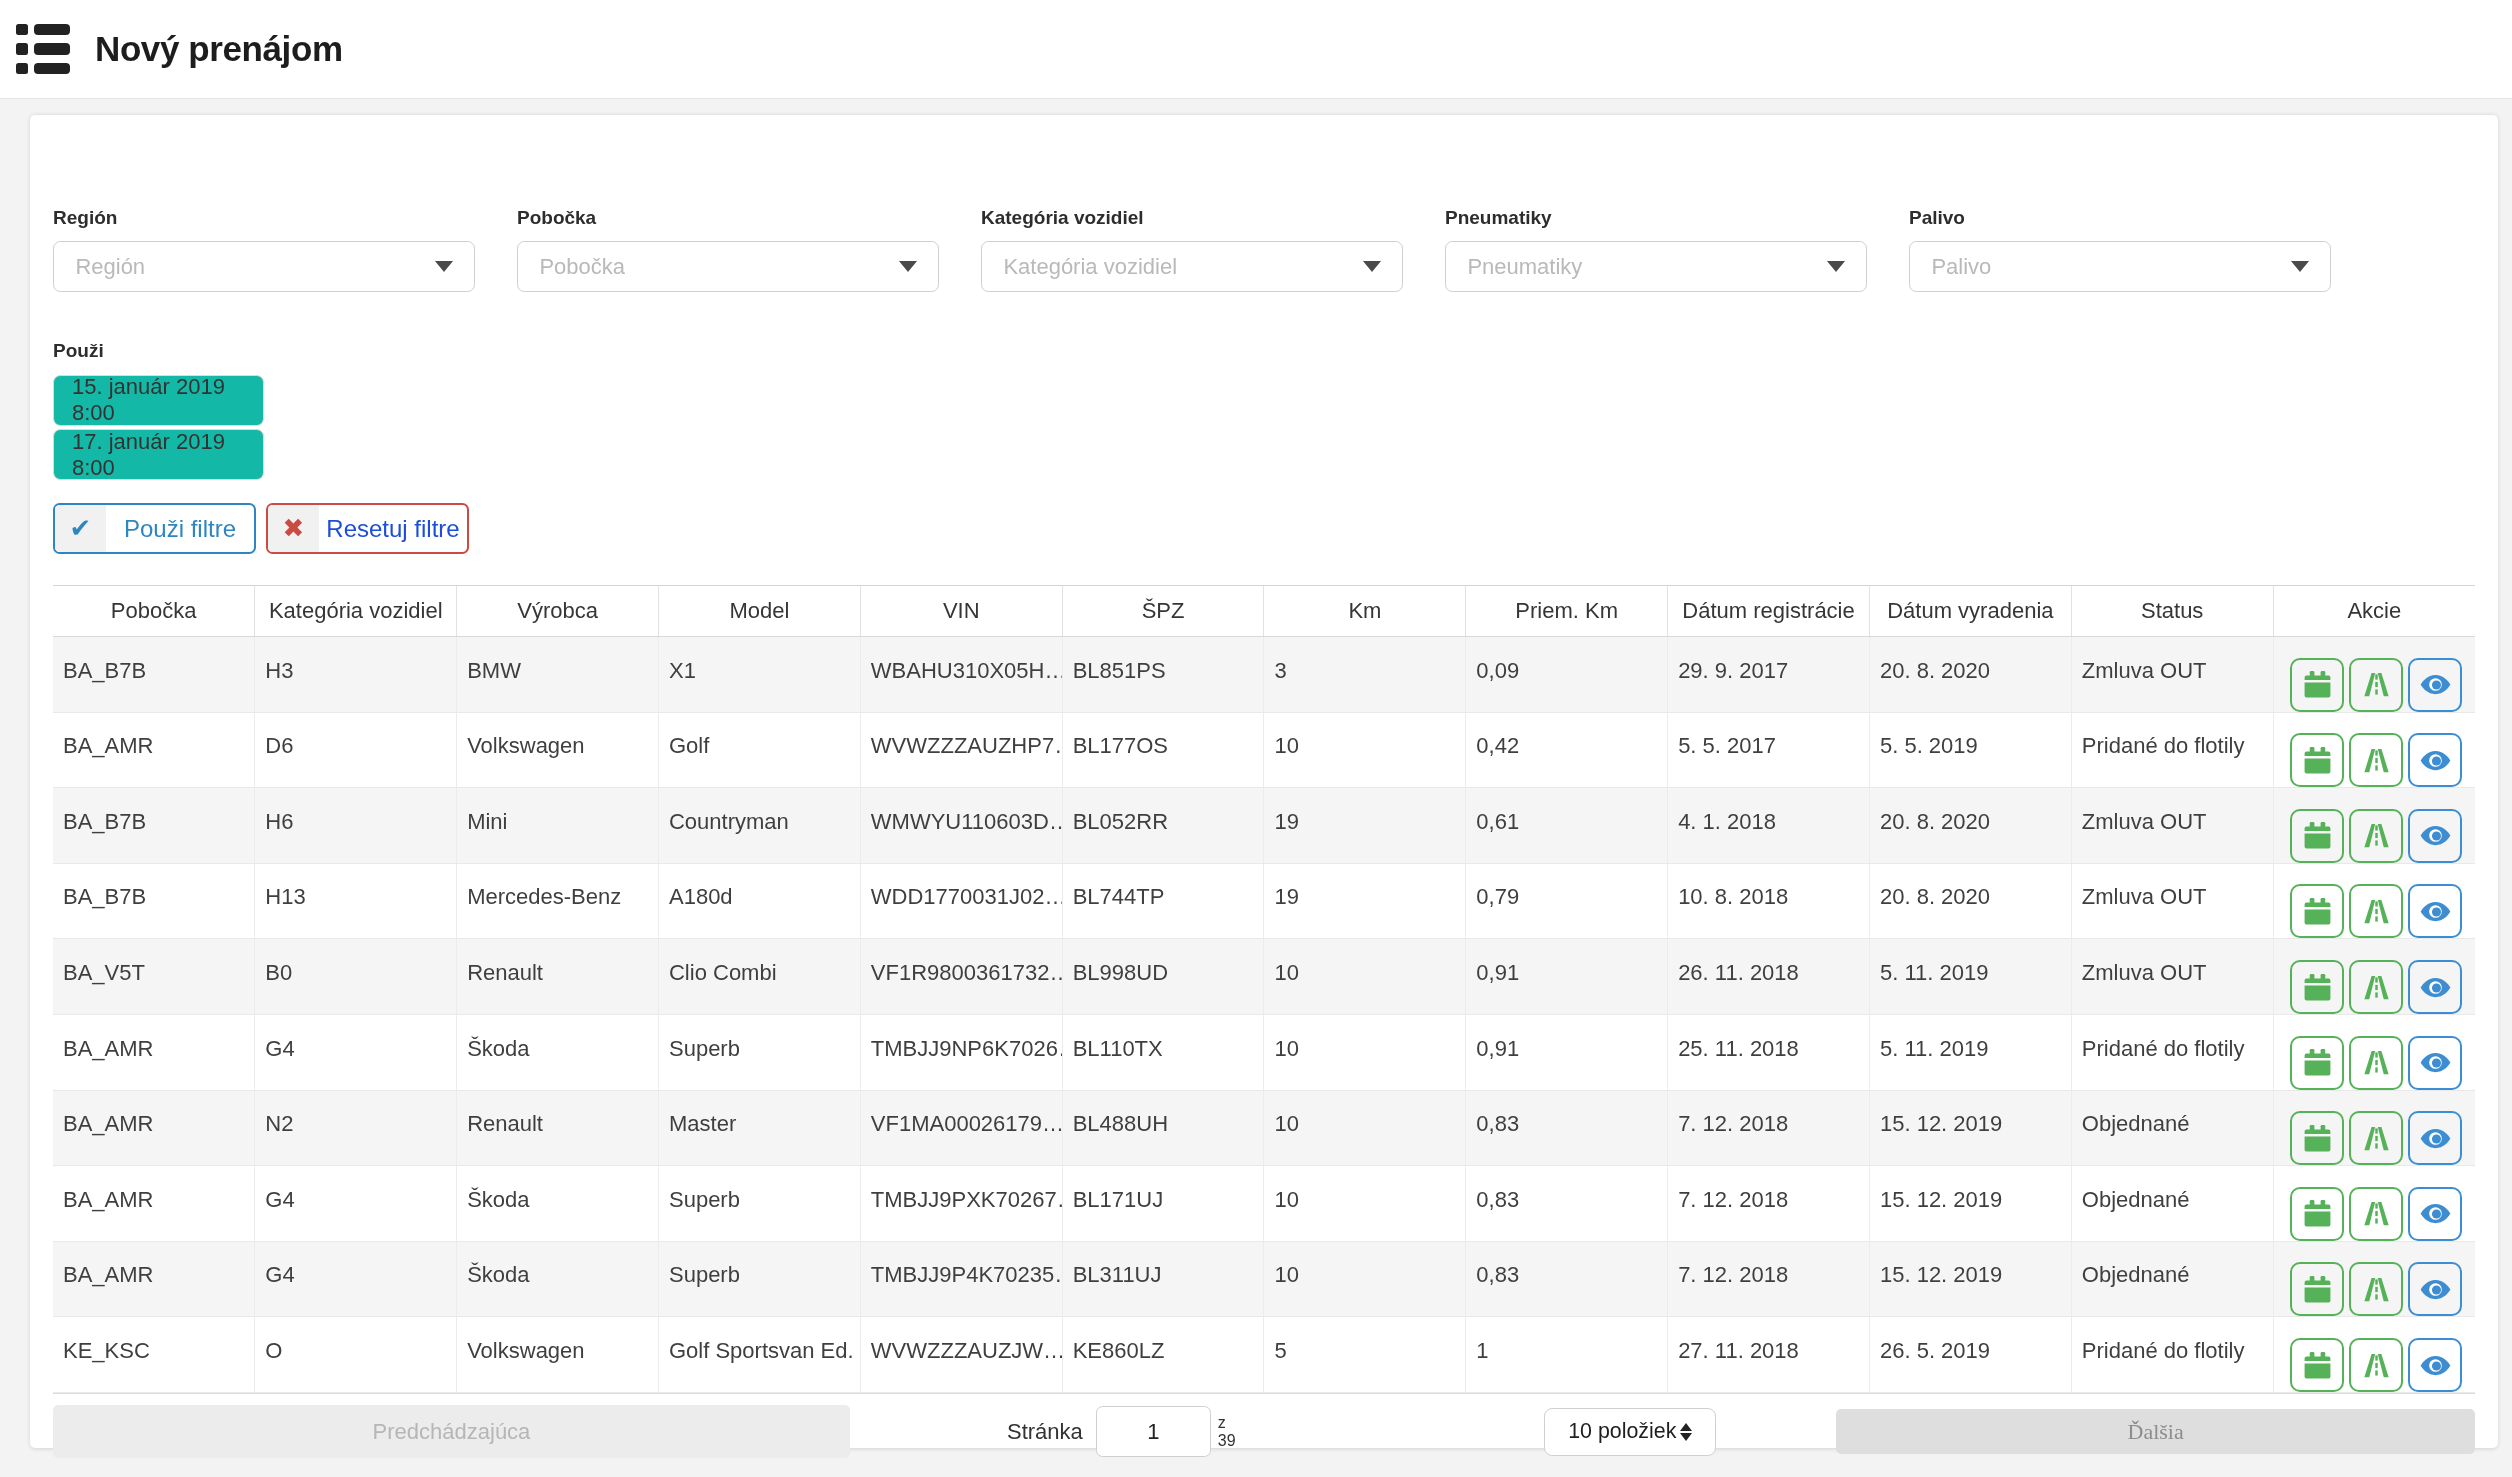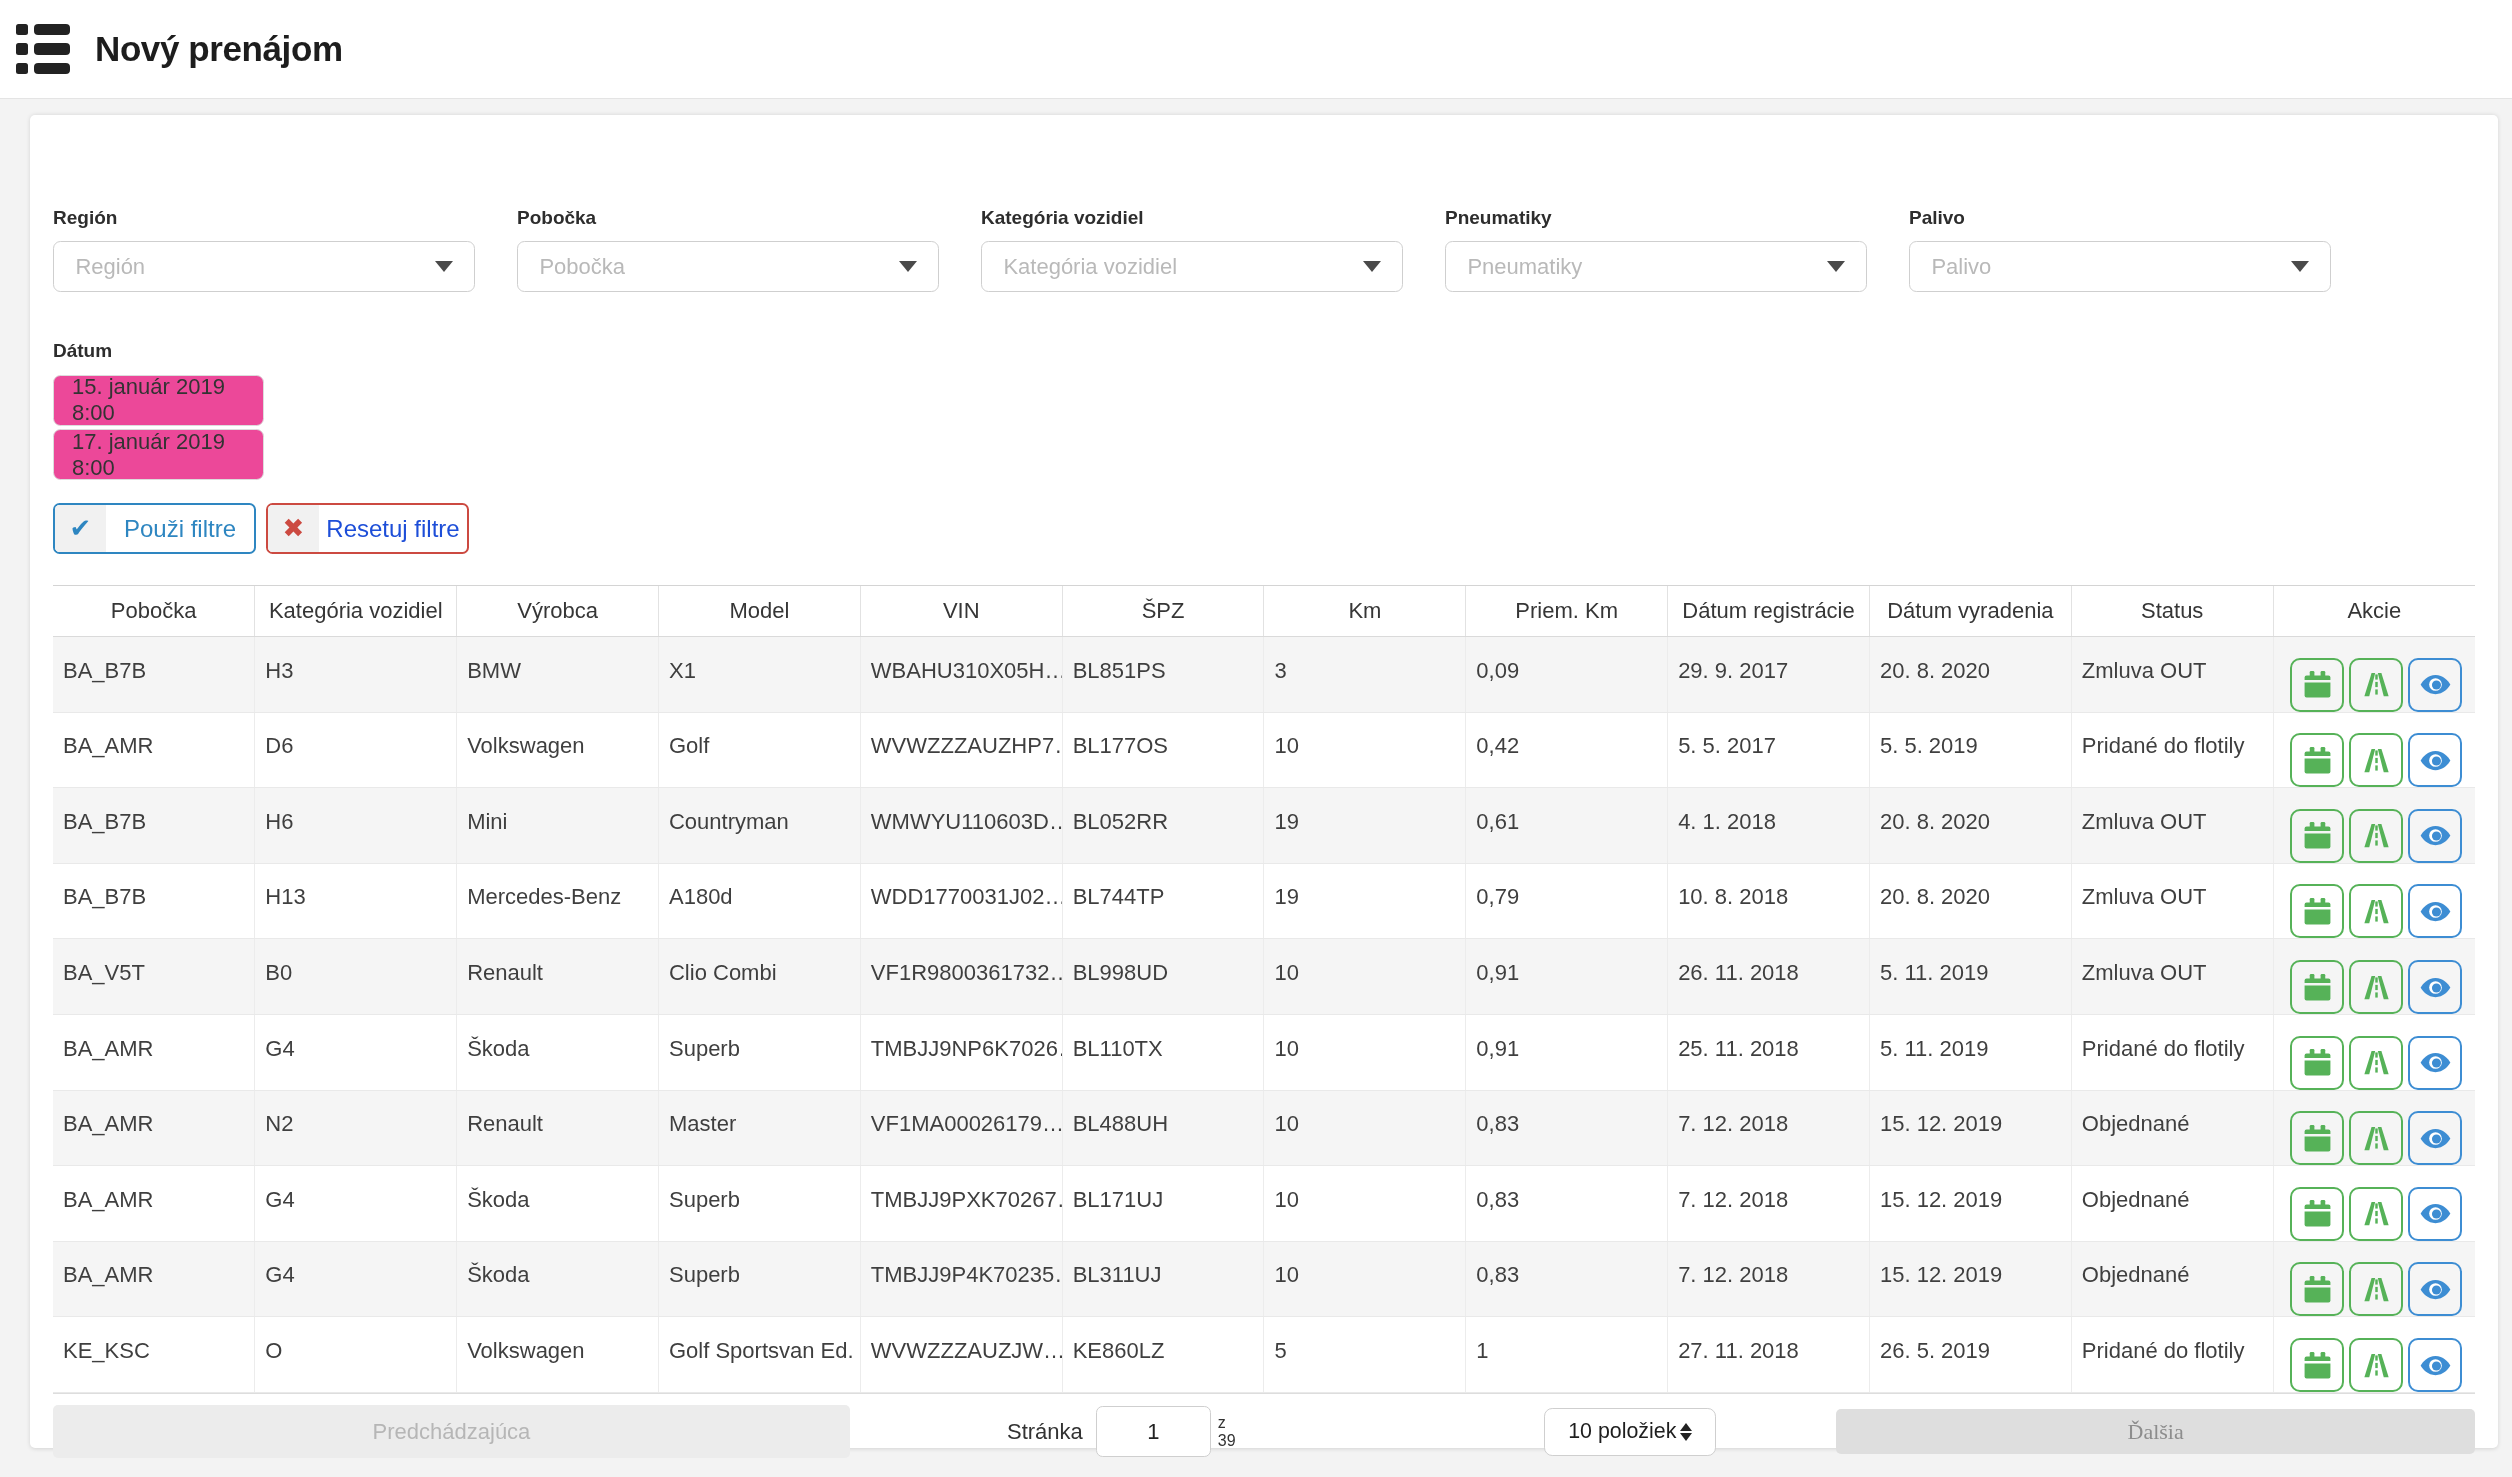"Dátum" div.date-label { text: Dátum -> Použi }
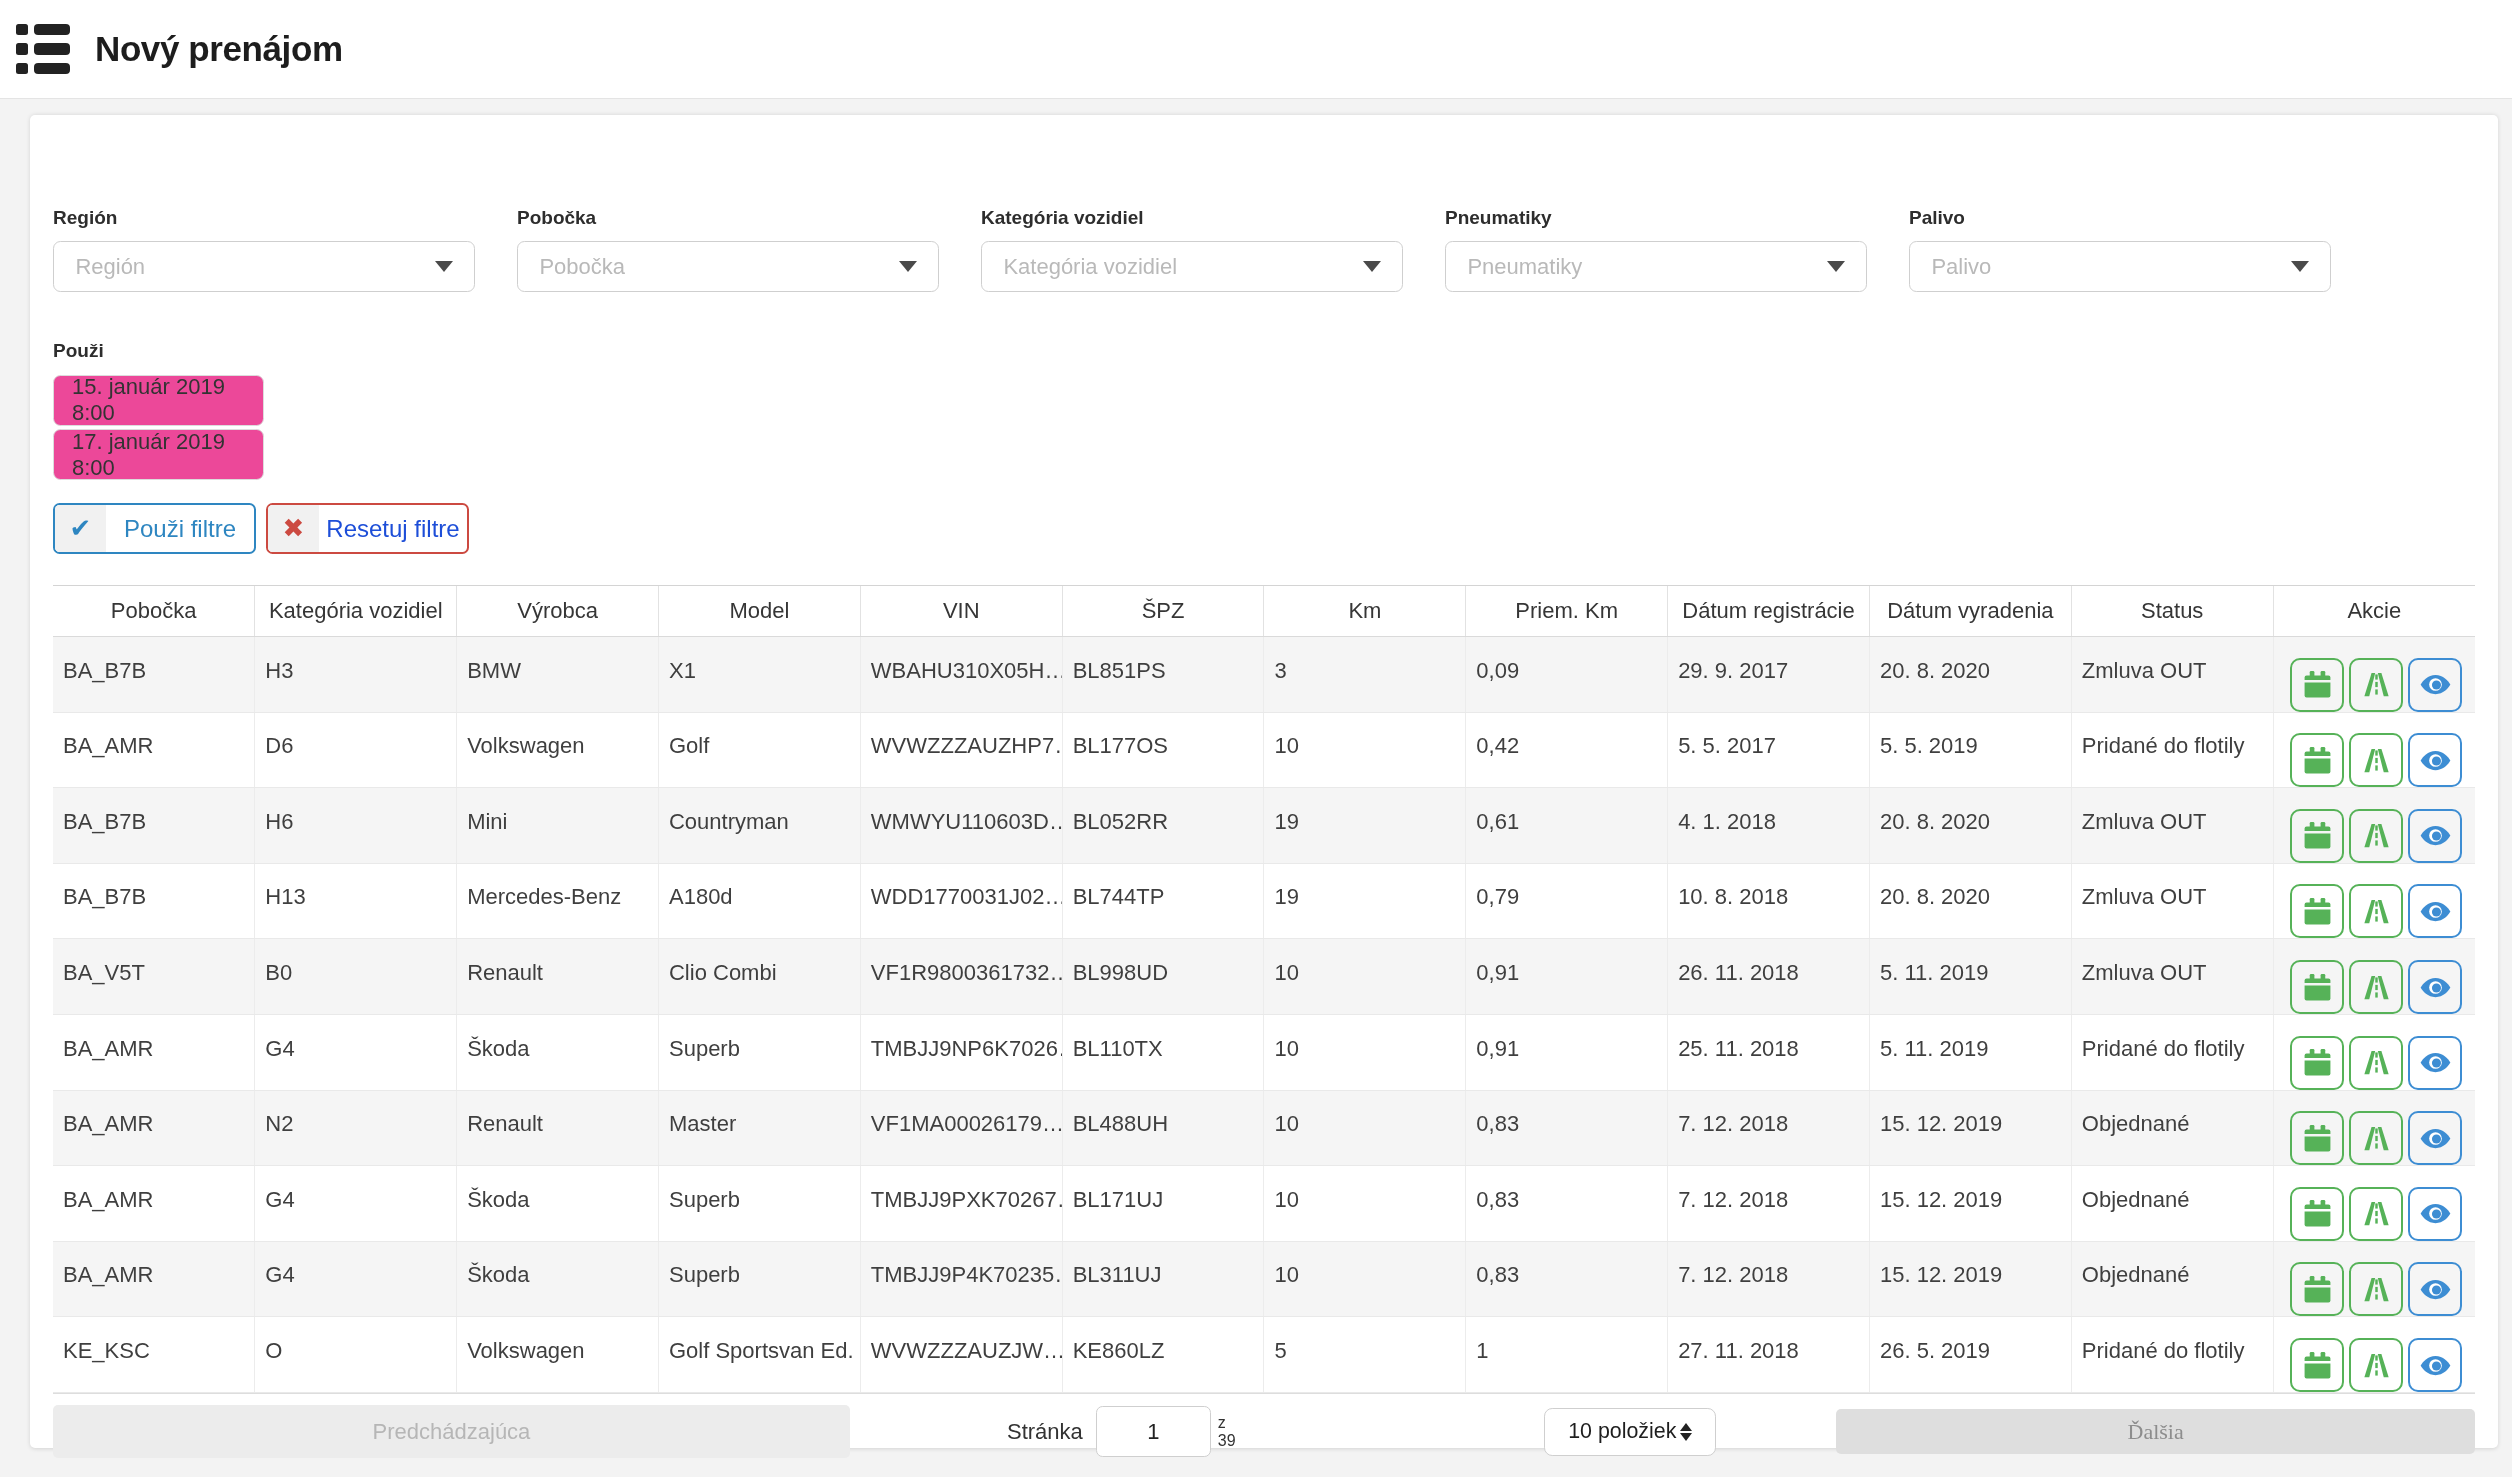"15. január 2019 8:00" .date-input { background: #ec4899 -> #14b8a6 }
